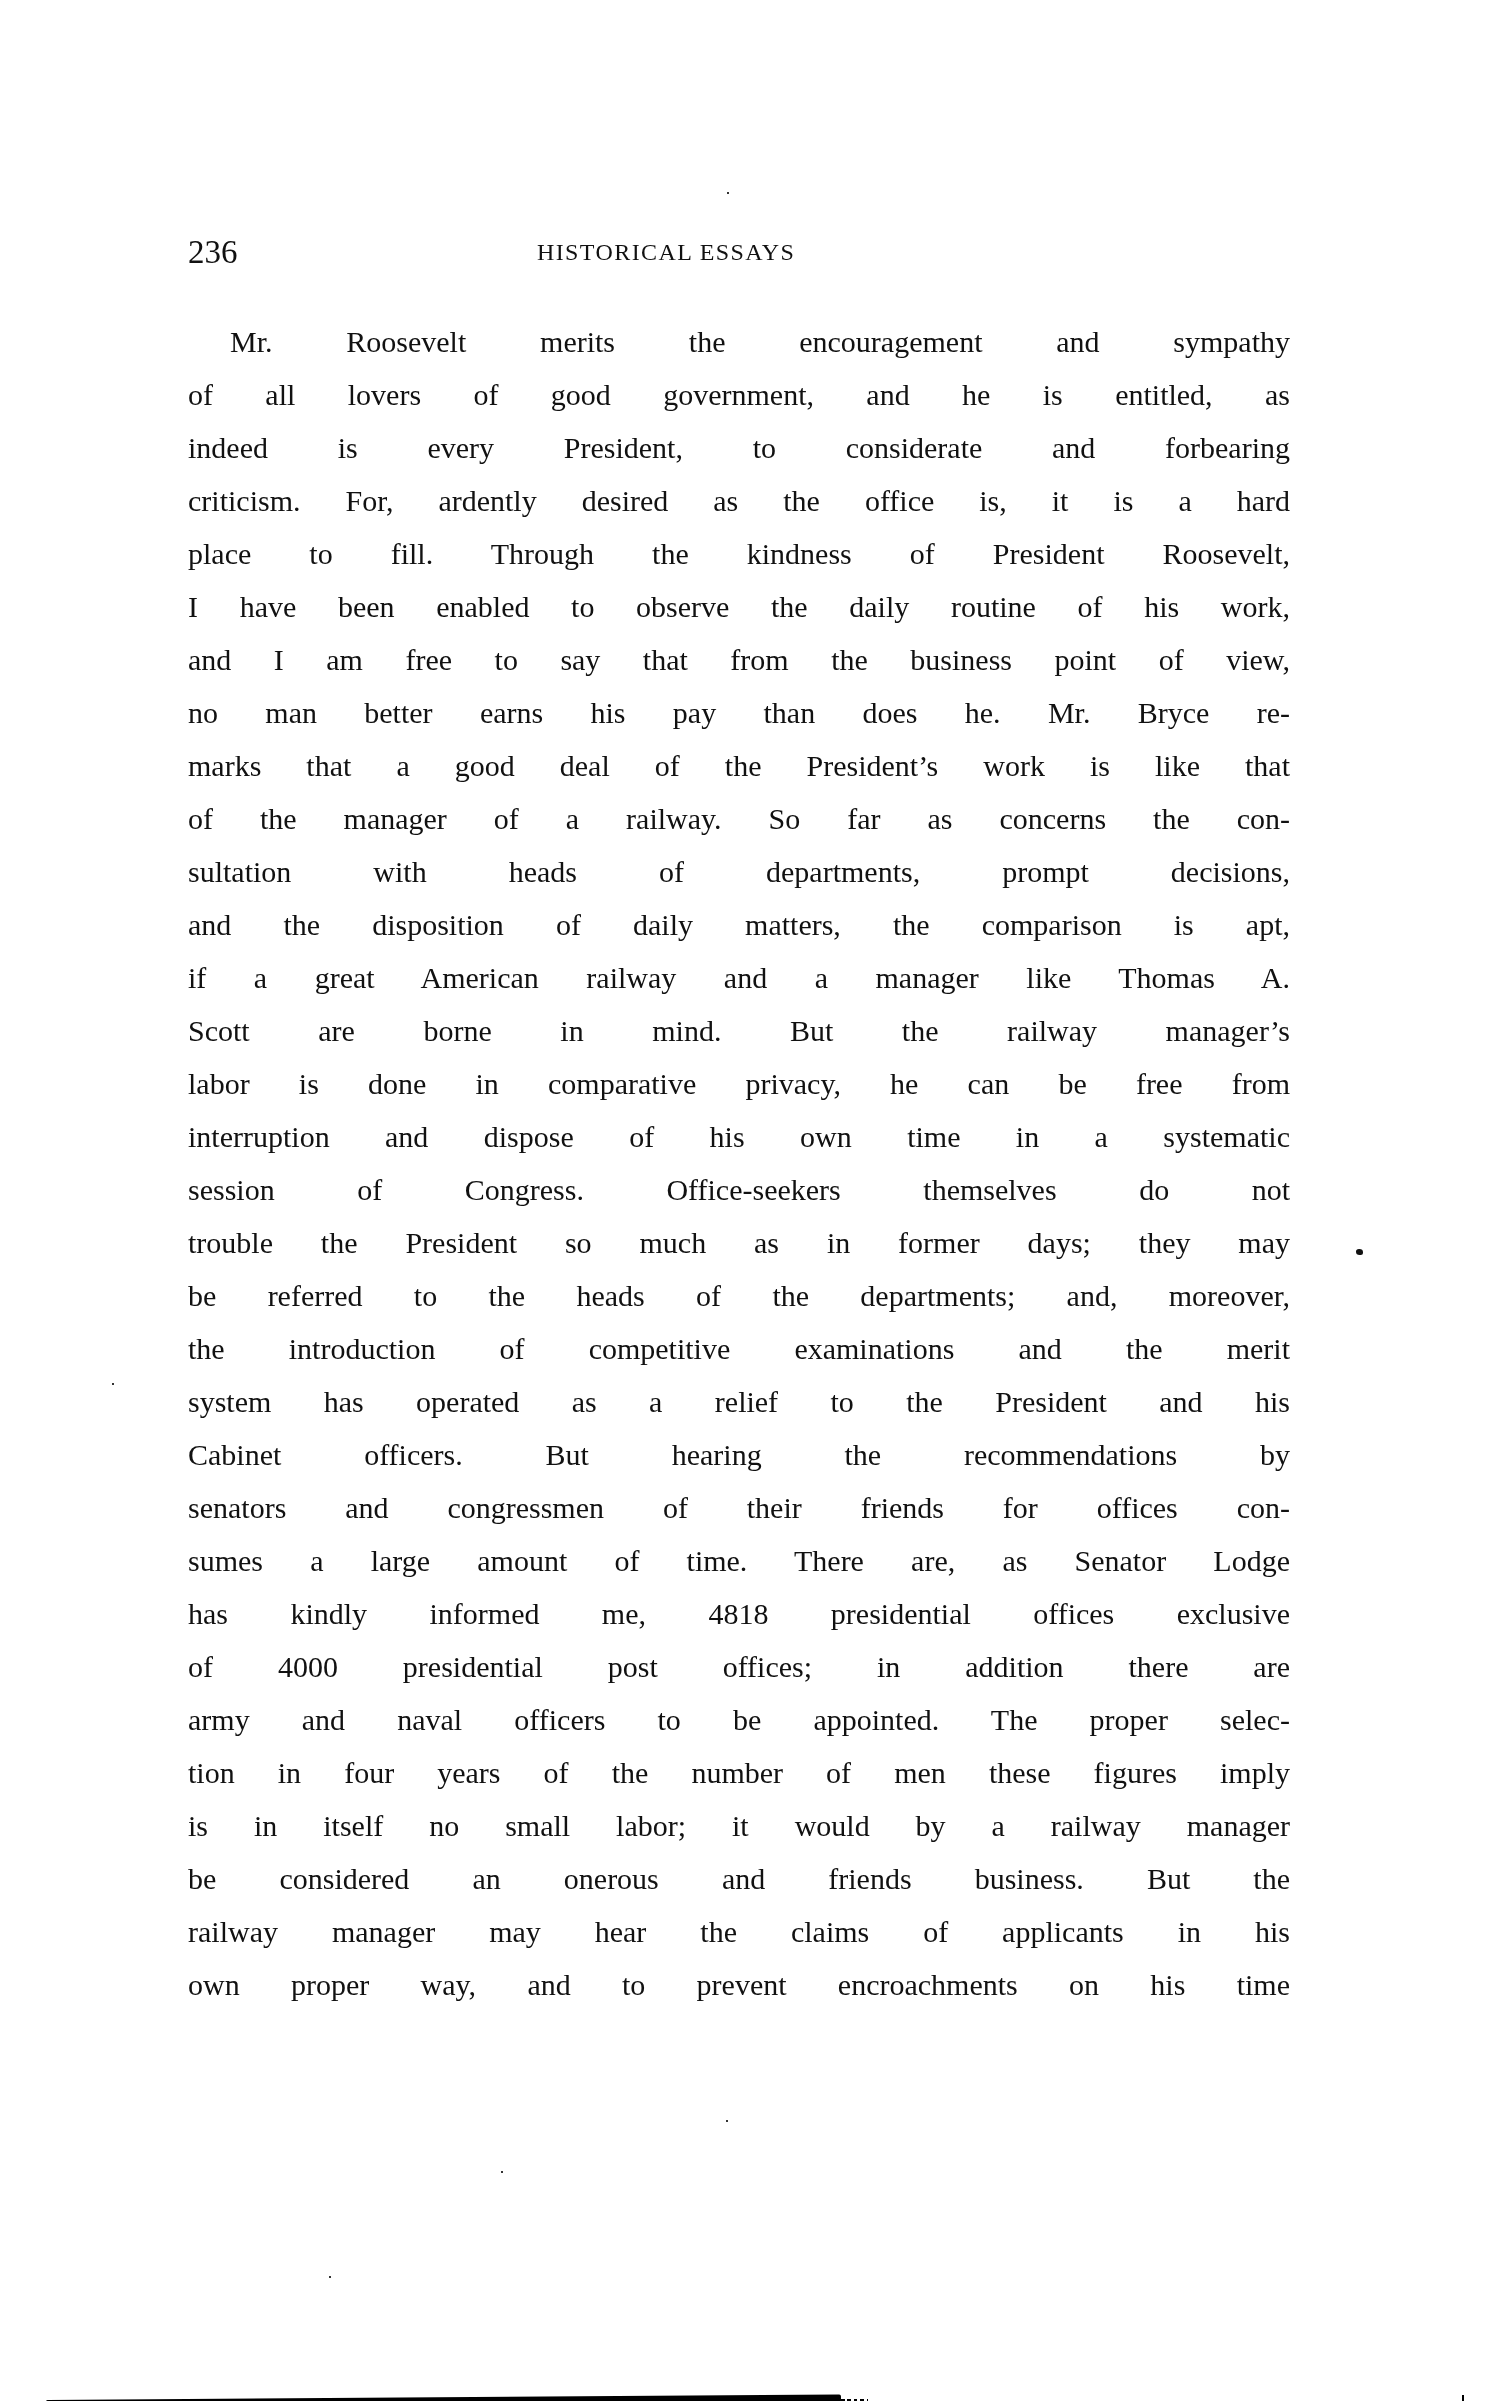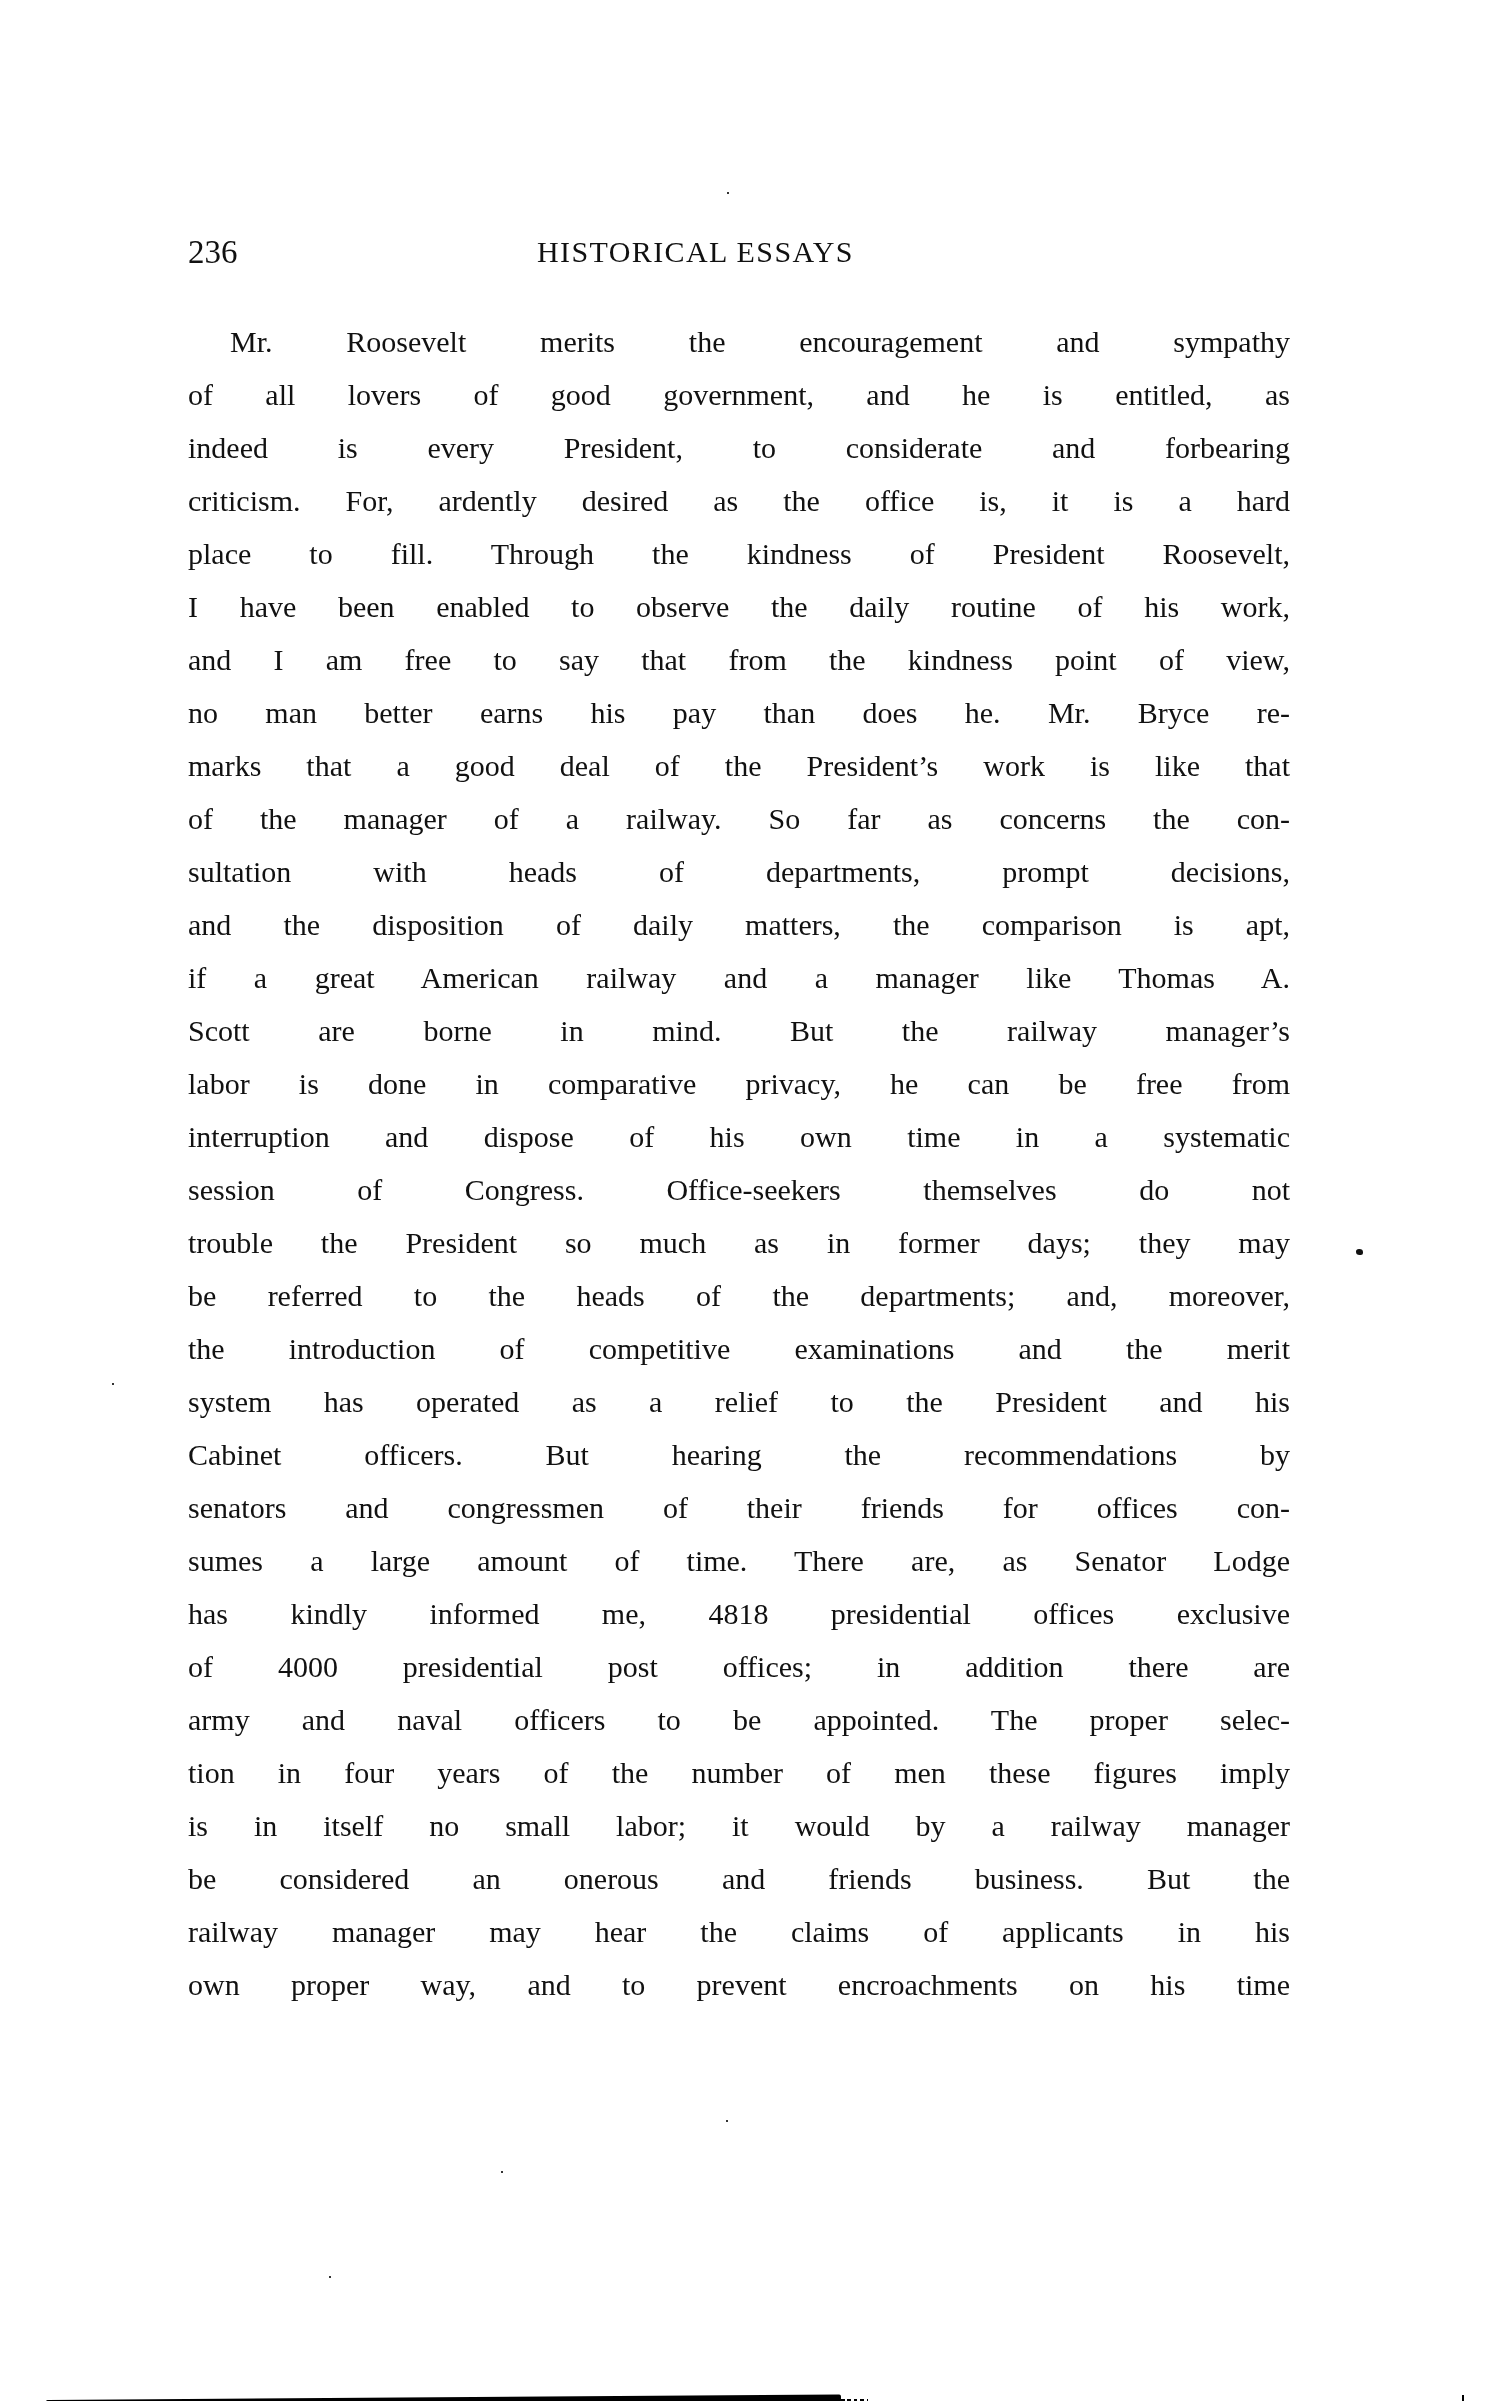"HISTORICAL ESSAYS" .running-title { font-size: 30px -> 24px }
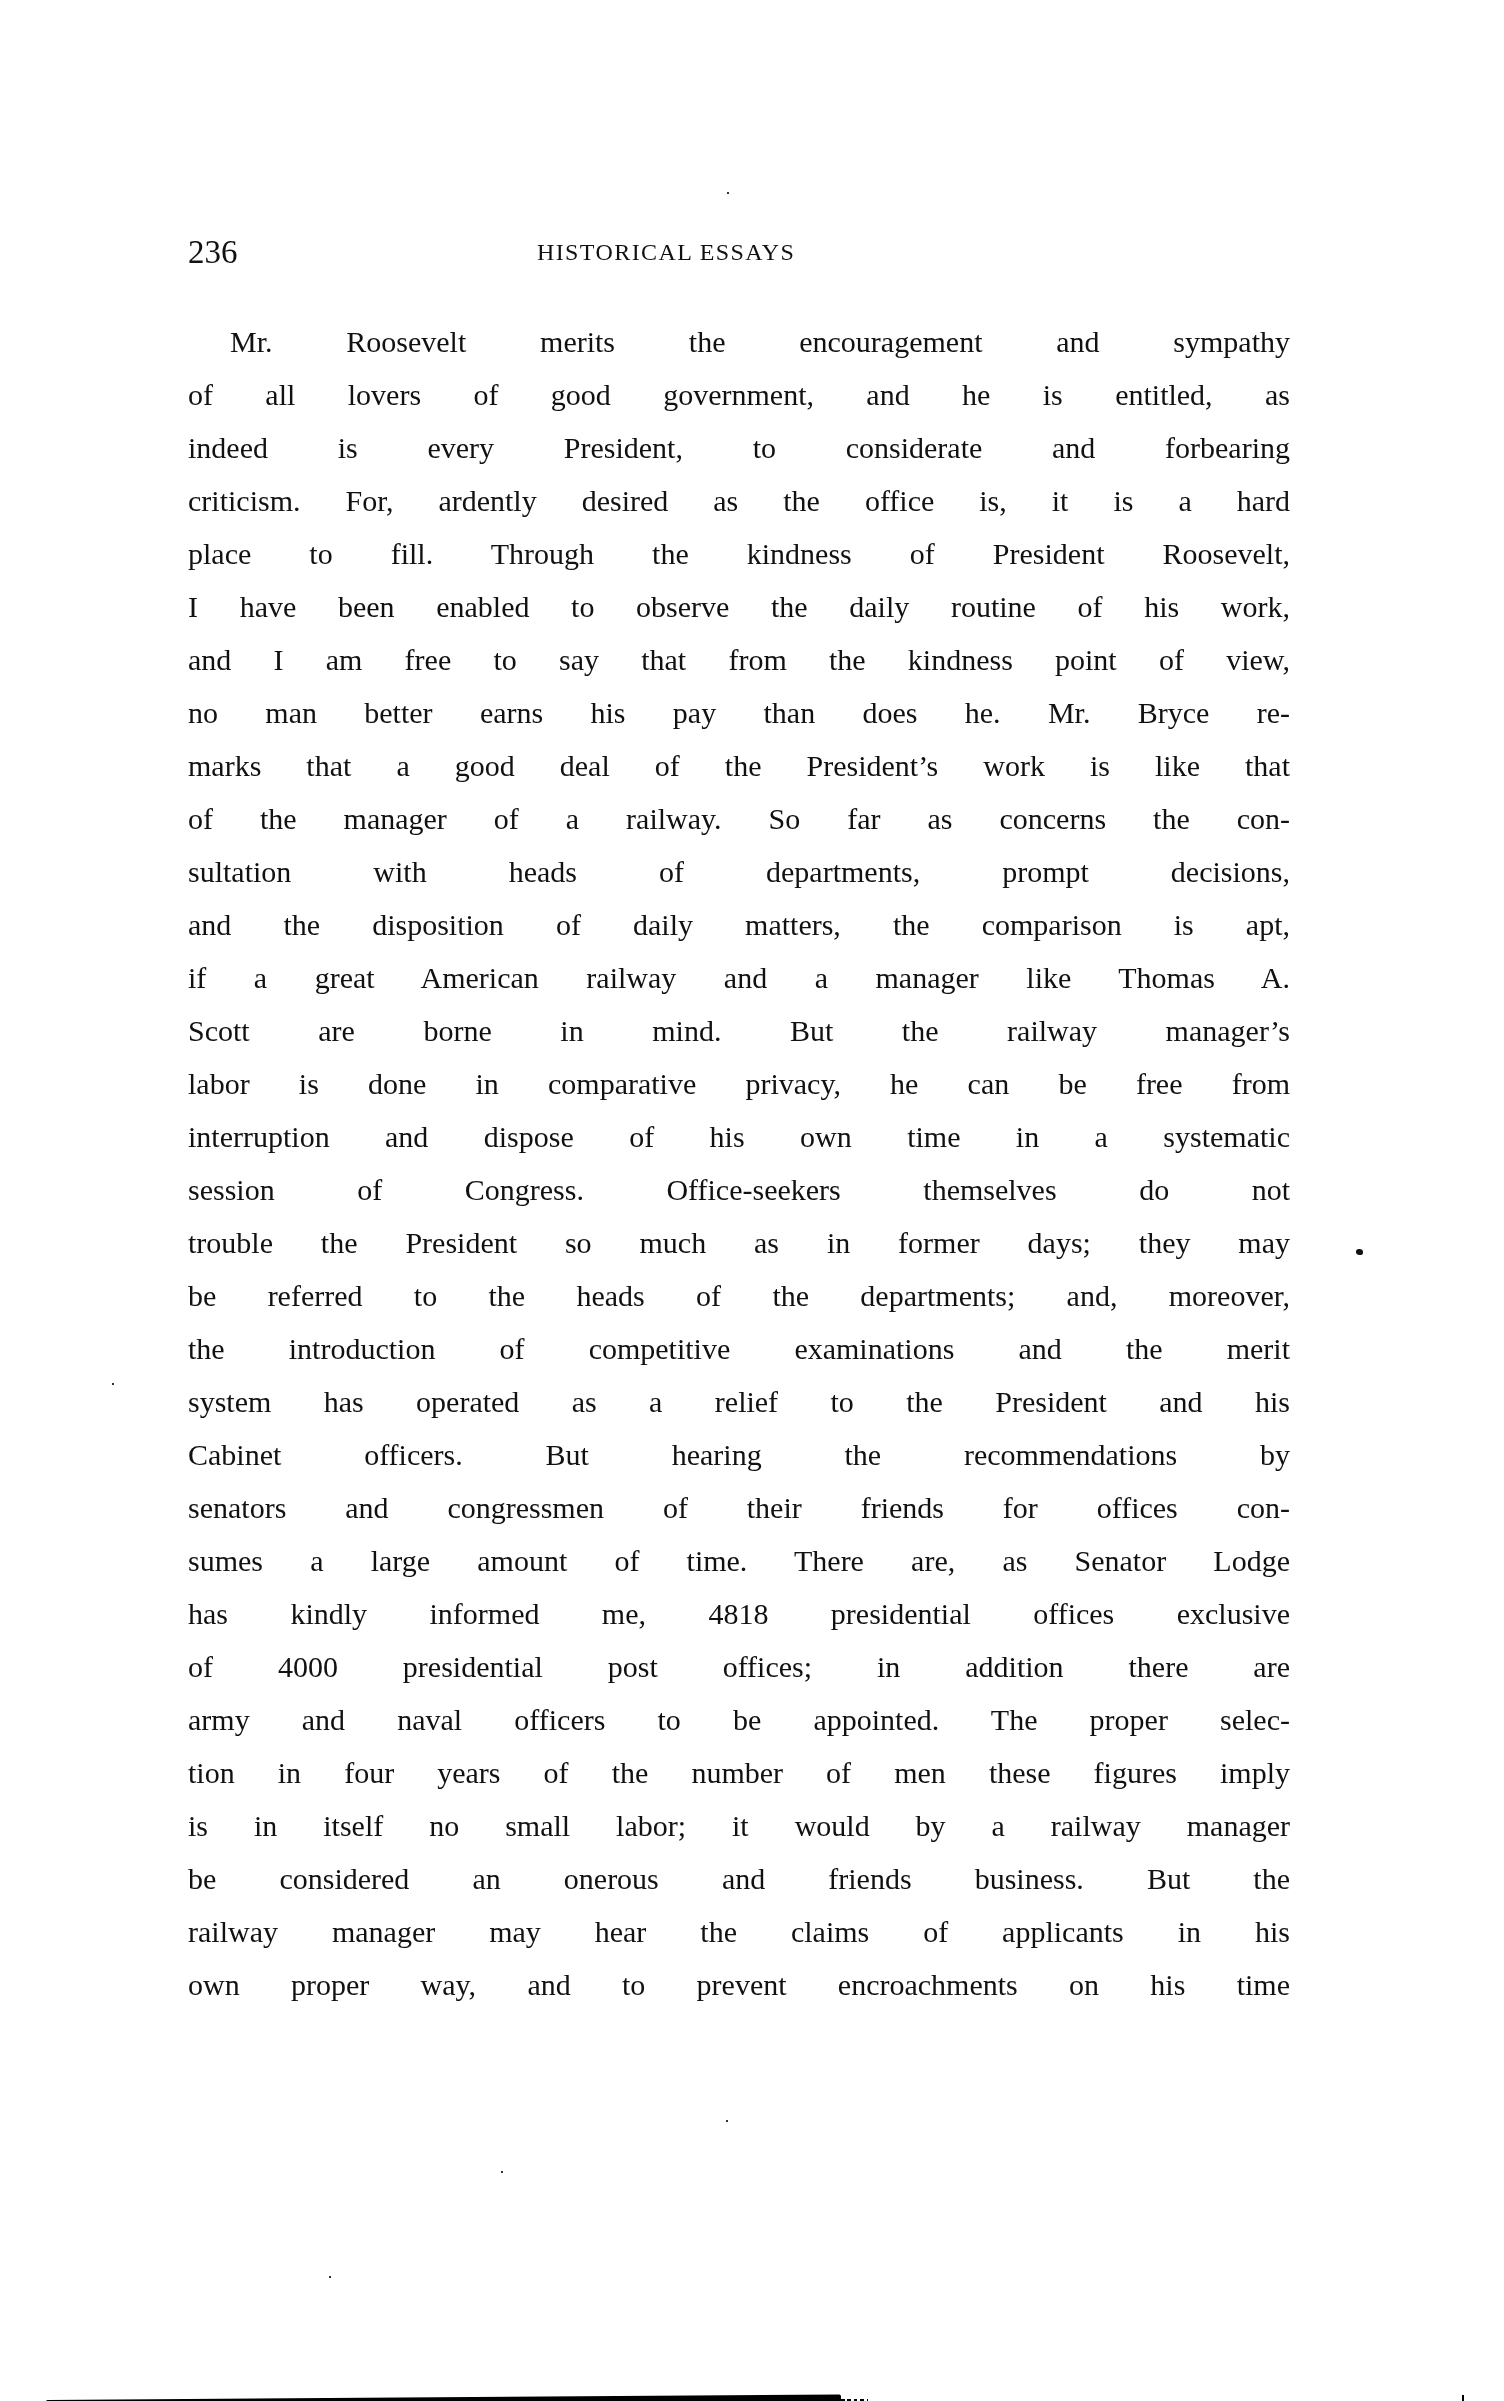"and I am free to" span.line { text: kindness -> business }
